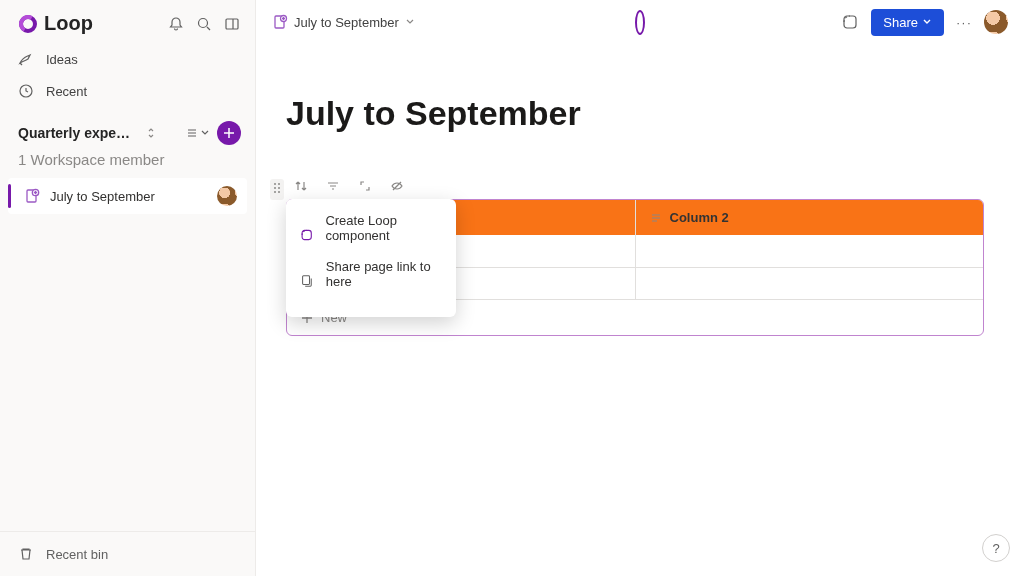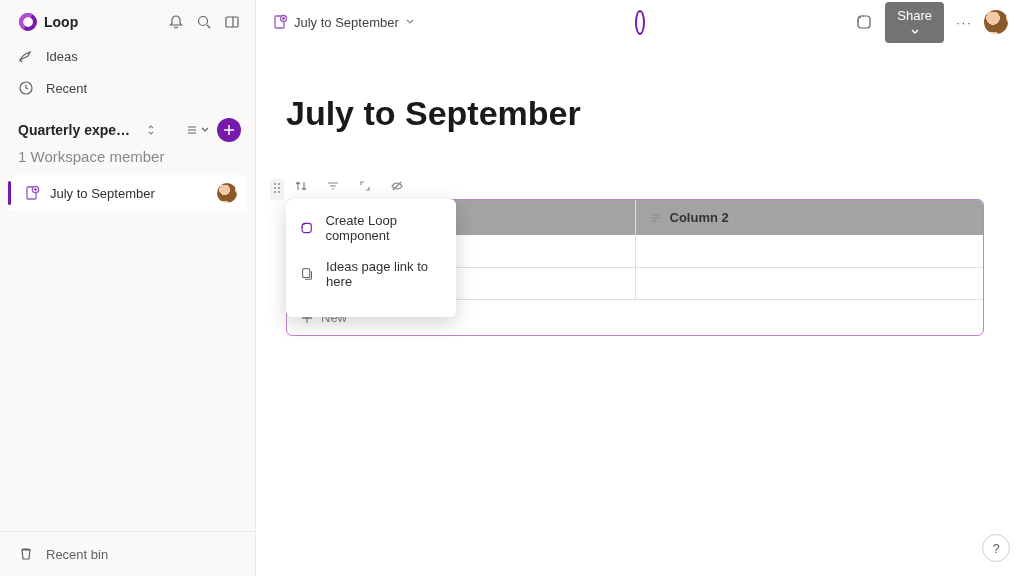"Loop" .logo { font-size: 14px -> 20px }
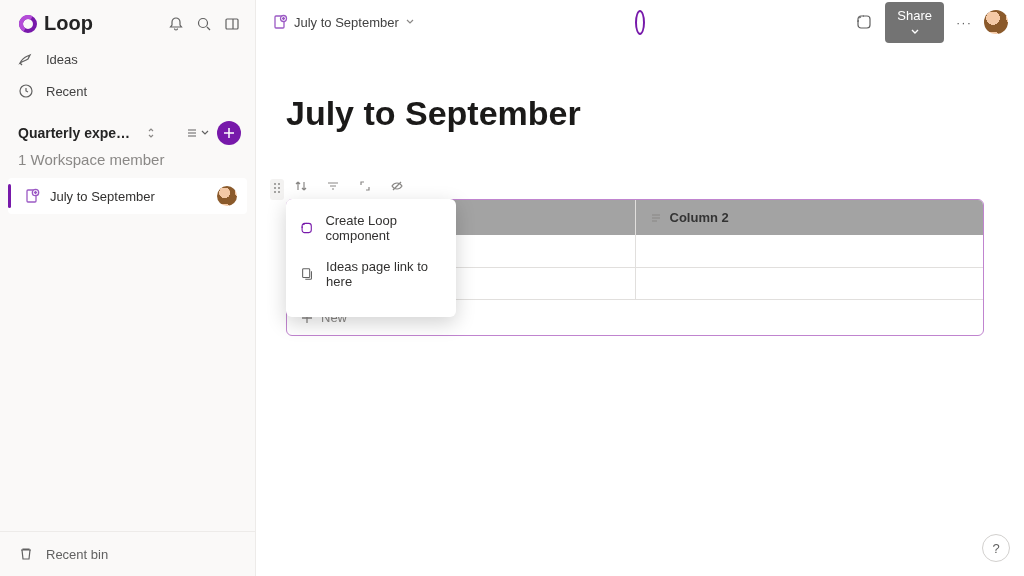"Share" .share-btn { background: #737373 -> #1d4ed8; flex-direction: column -> none }
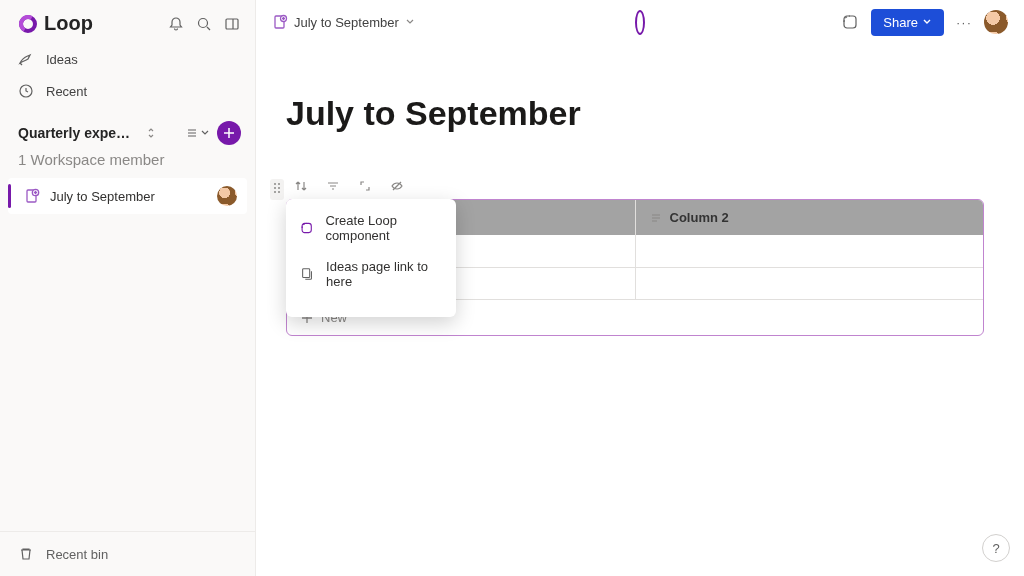"Create Loop component" .ctx-item { align-items: center -> flex-end }
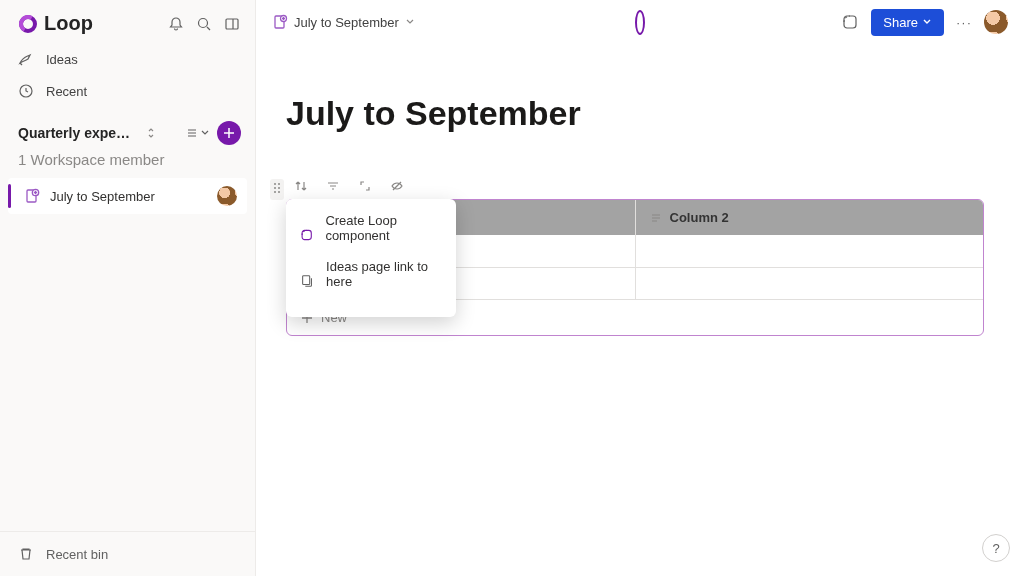"Column 2" .thead { background: #a3a3a3 -> #f97316 }
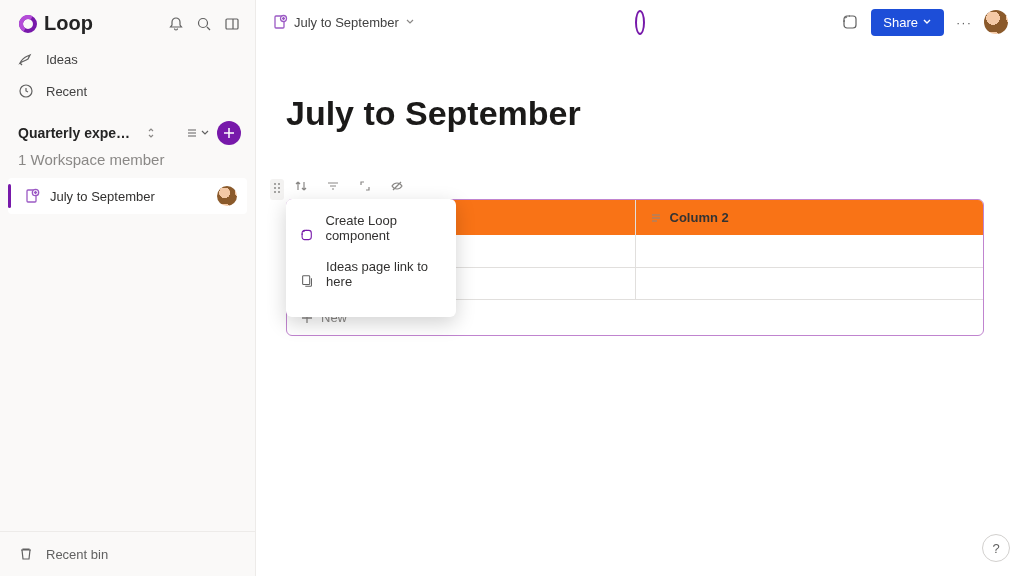"Ideas page link to here" span { text: Ideas -> Share }
